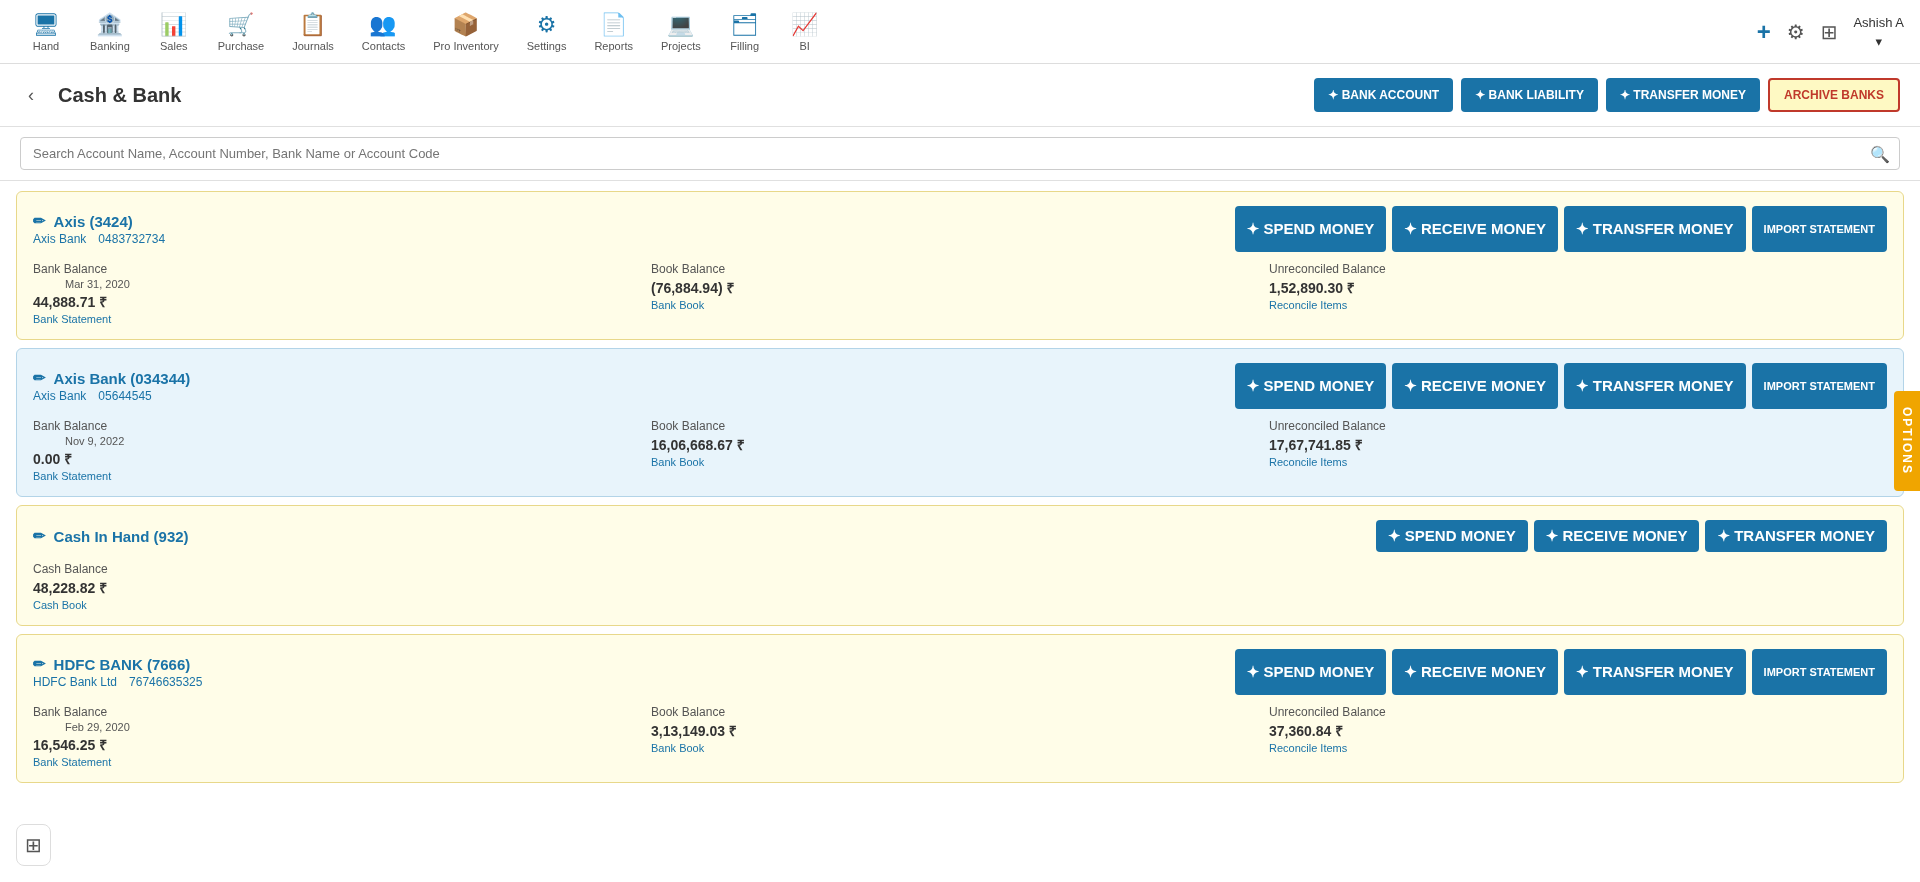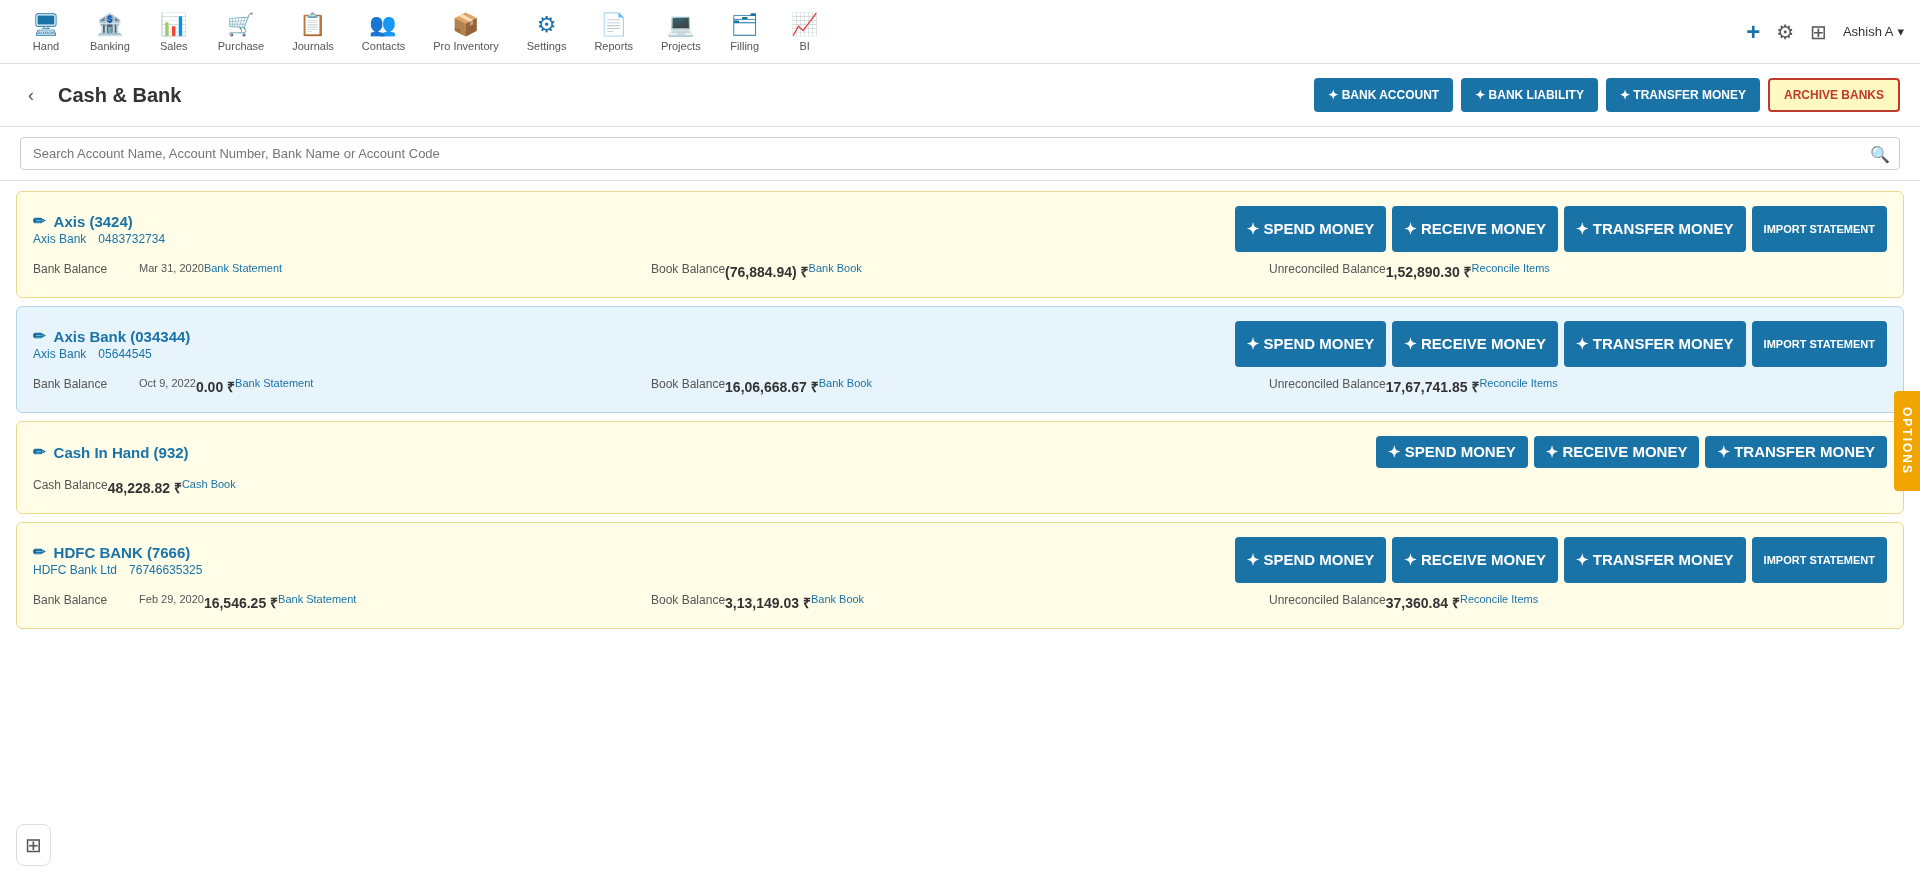"Ashish A" .user-name { flex-direction: none -> column }
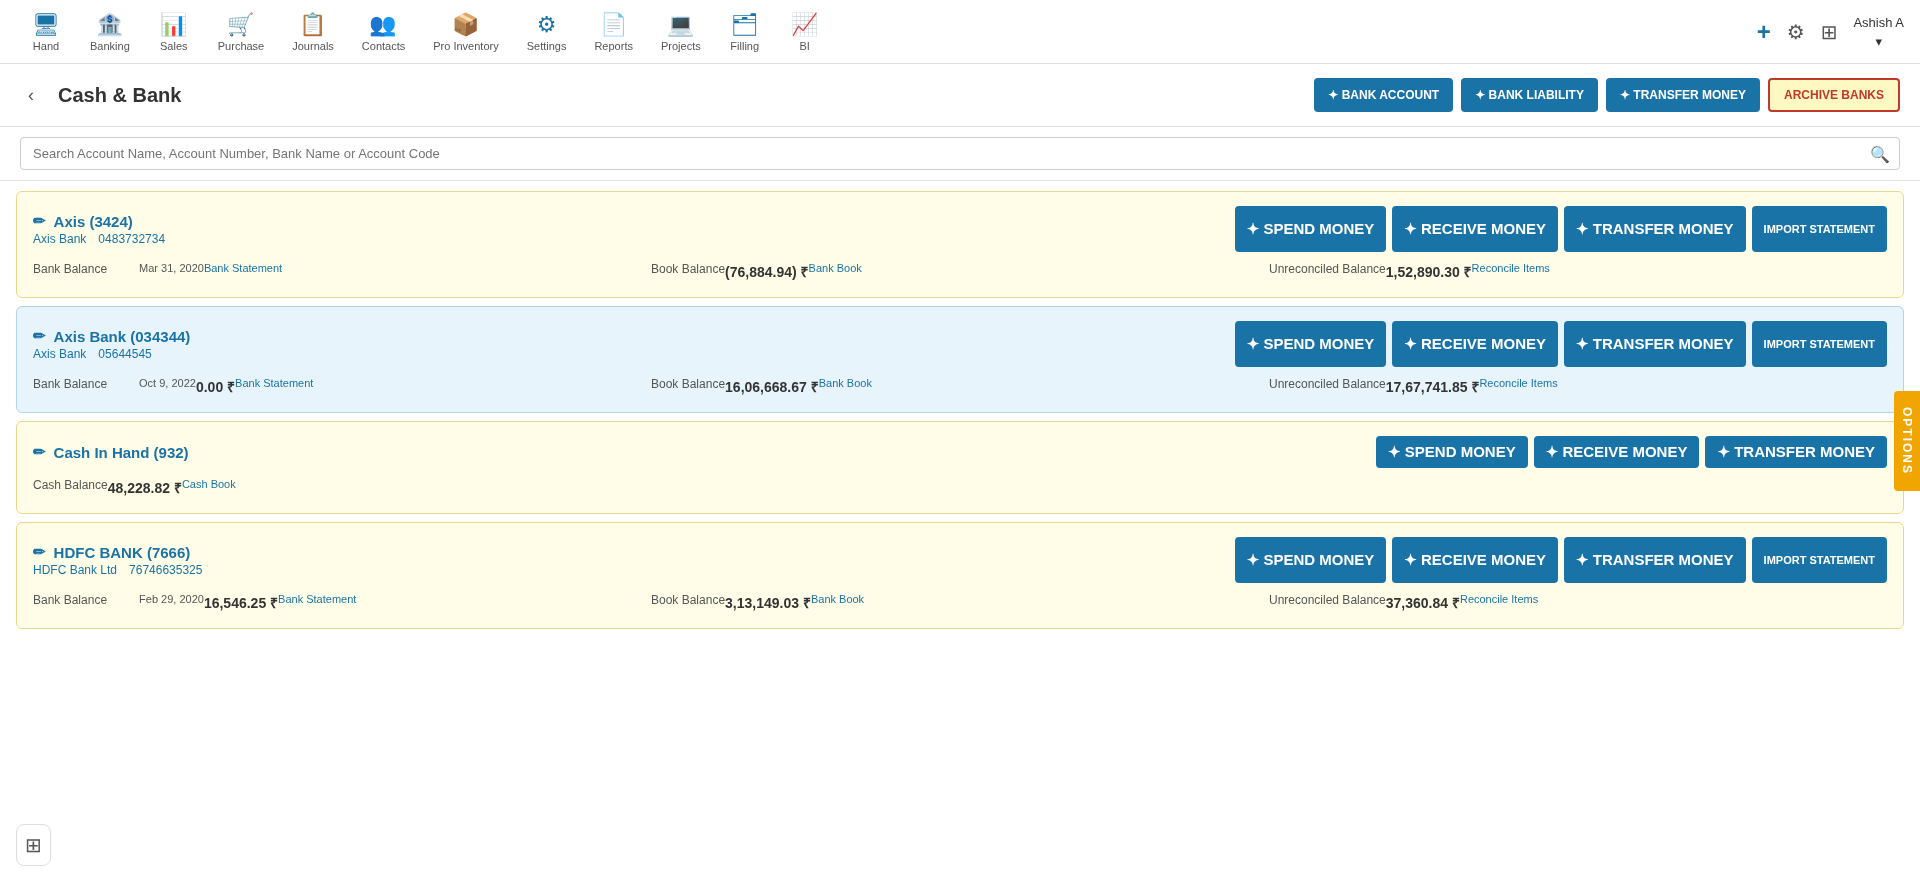"Bank Balance" .balance-section { flex-direction: row -> column }
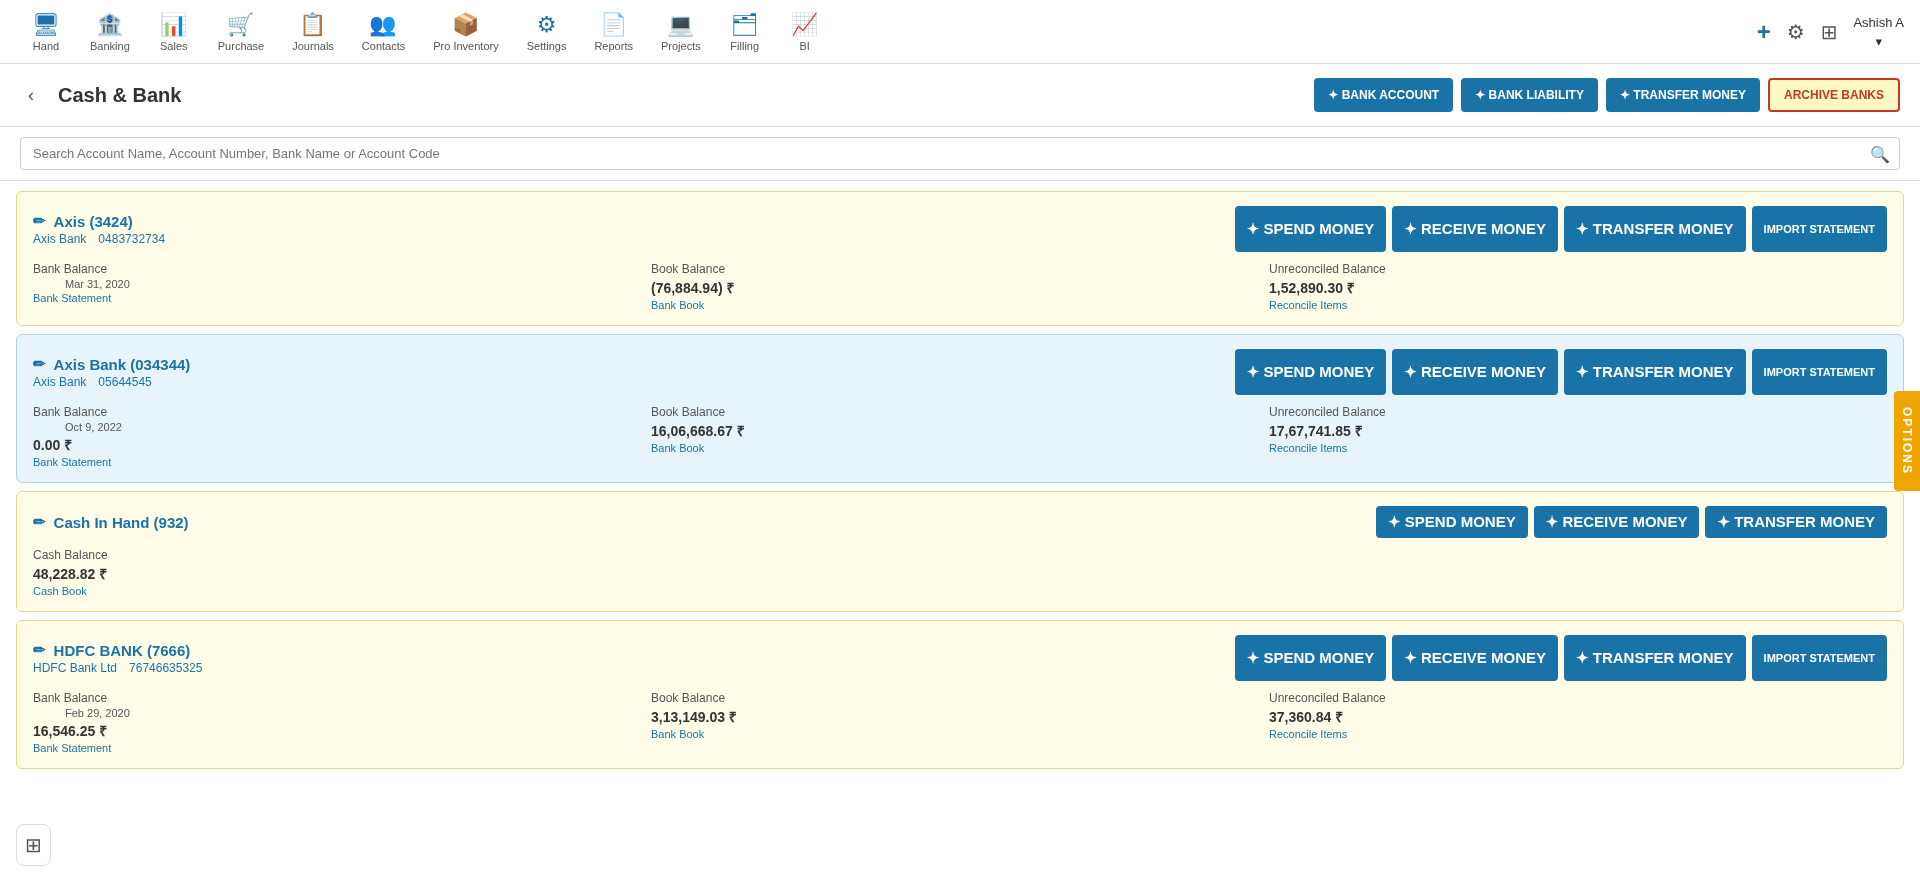"44,888.71 ₹" span.balance-amount { html: none -> <span>44,888.71 ₹</span> }
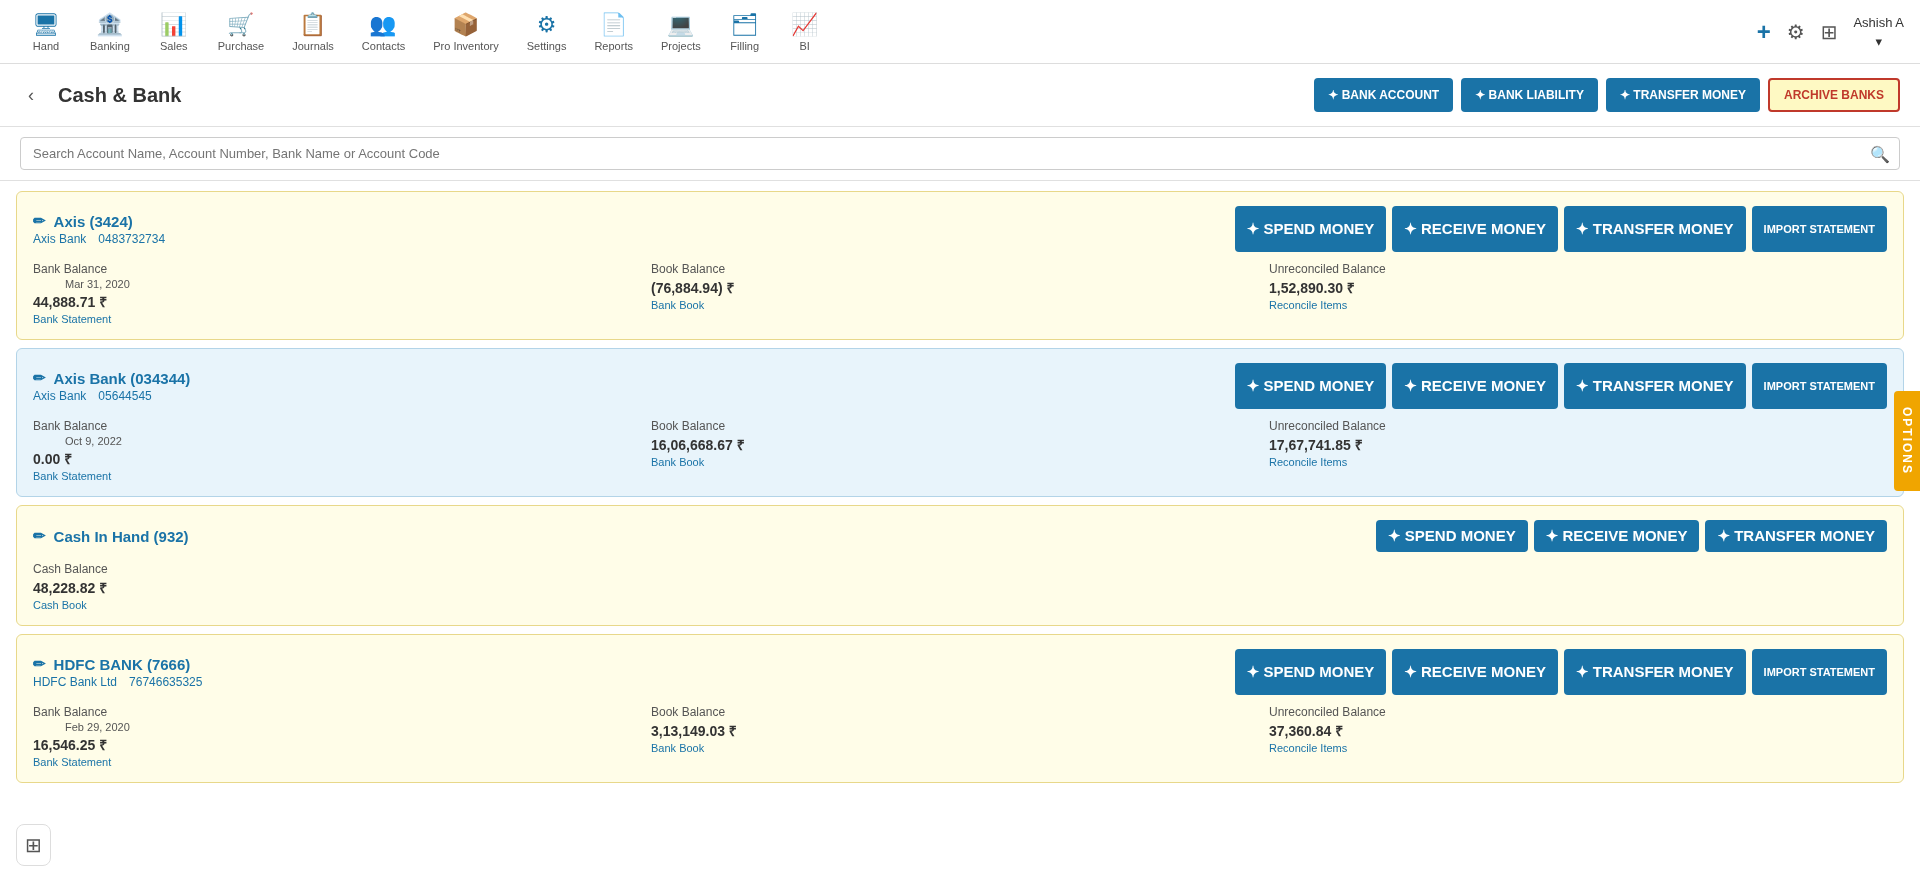"Oct 9, 2022" span.balance-date { text: Oct -> Nov }
